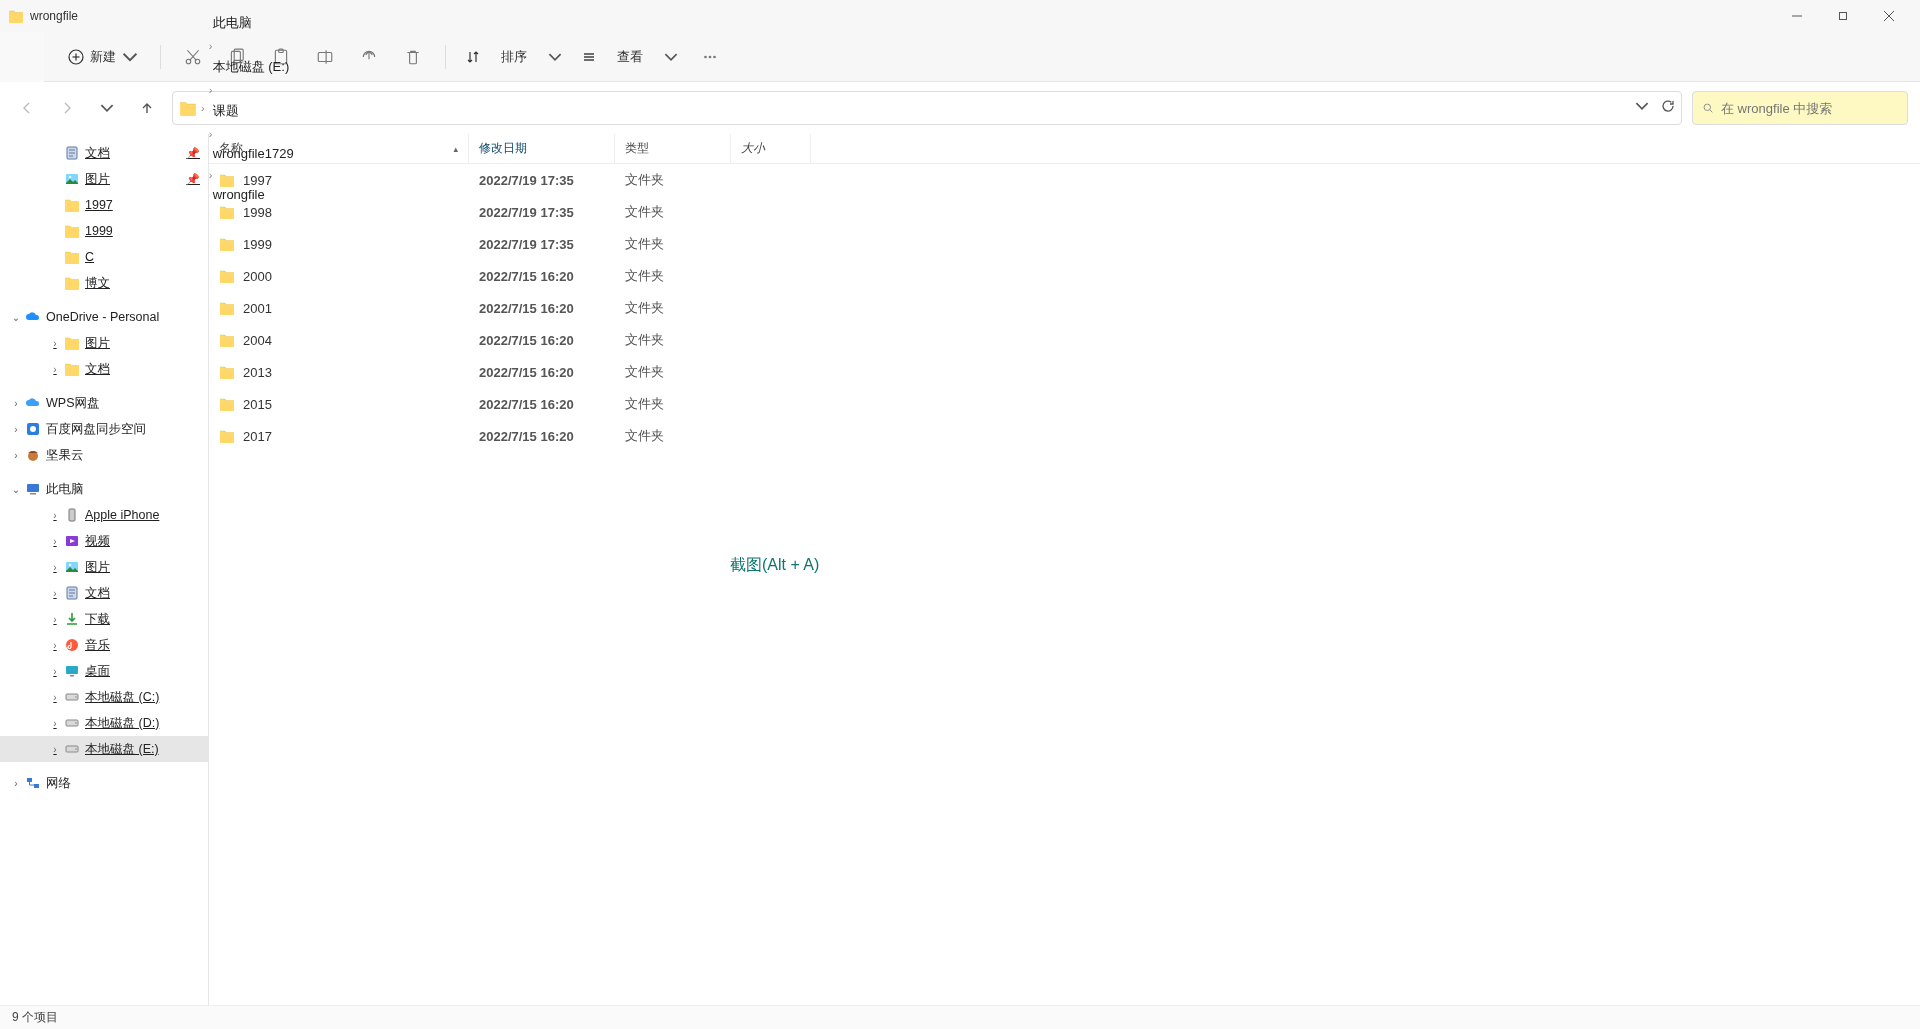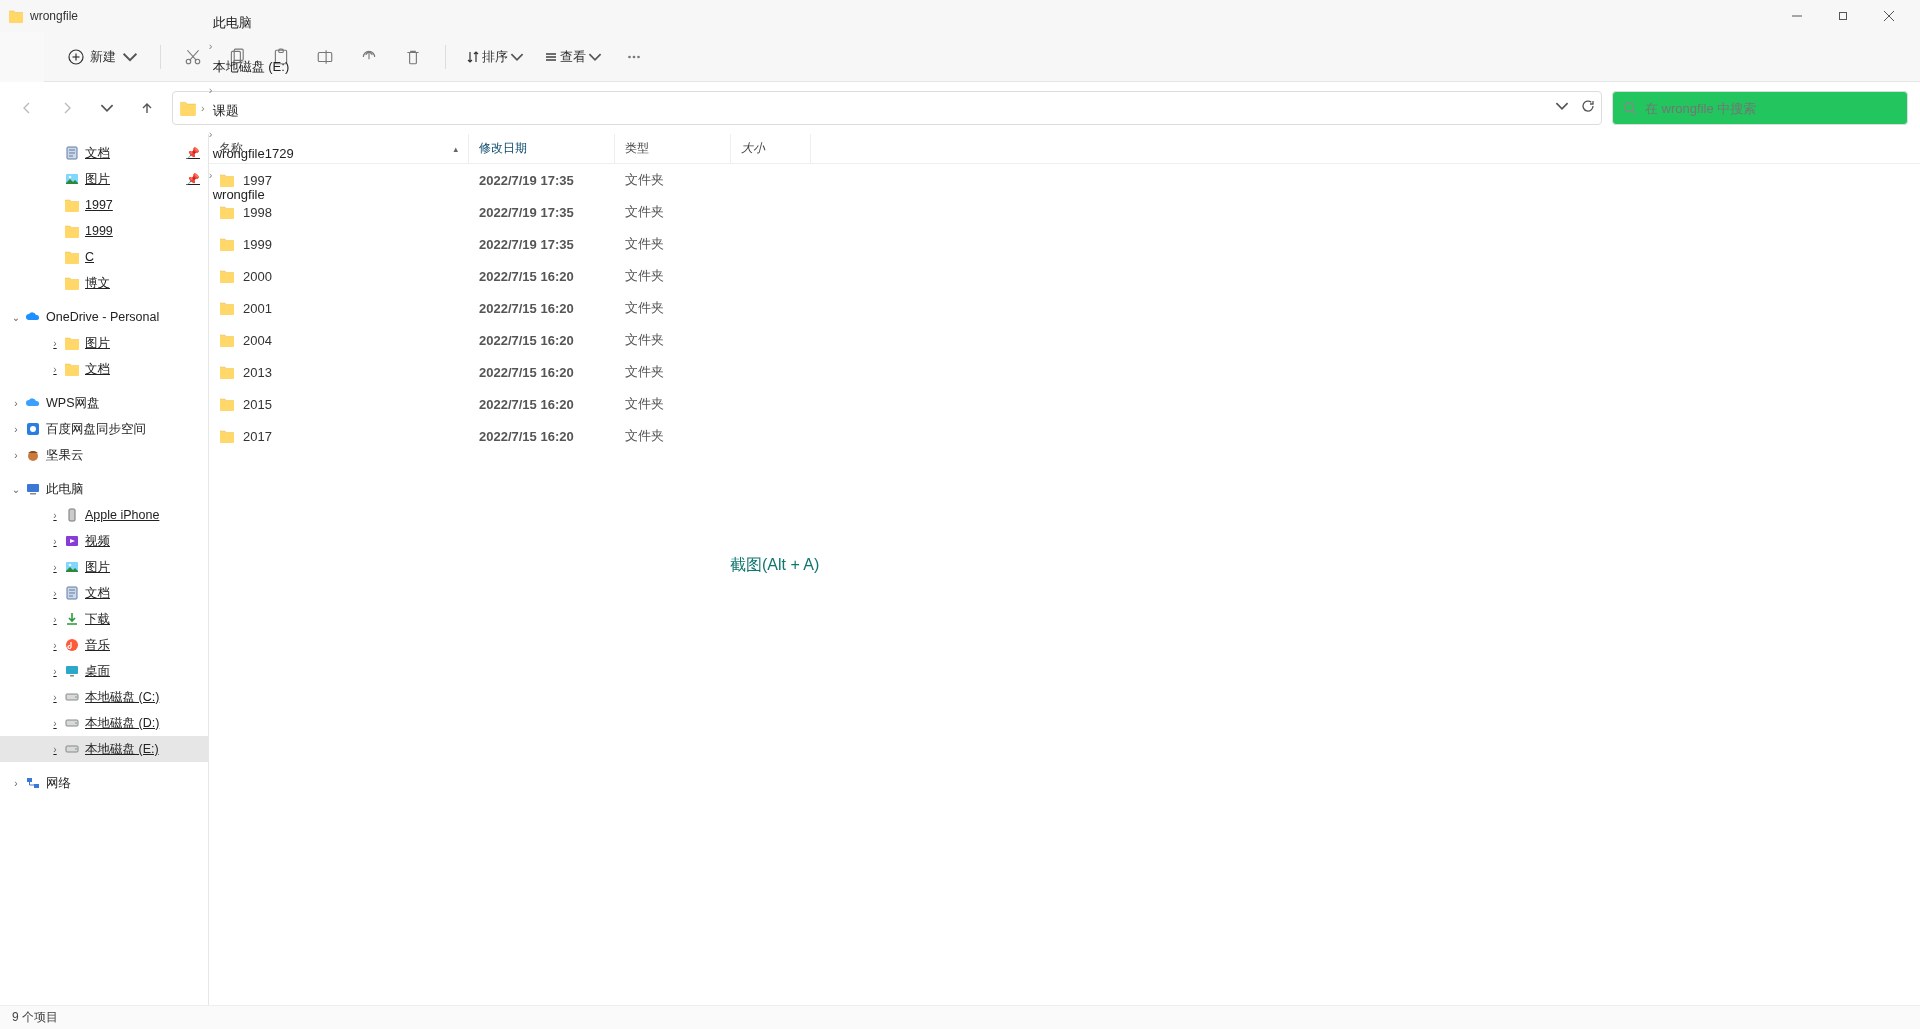"排序" .tb-group { gap: 2px -> 21px }
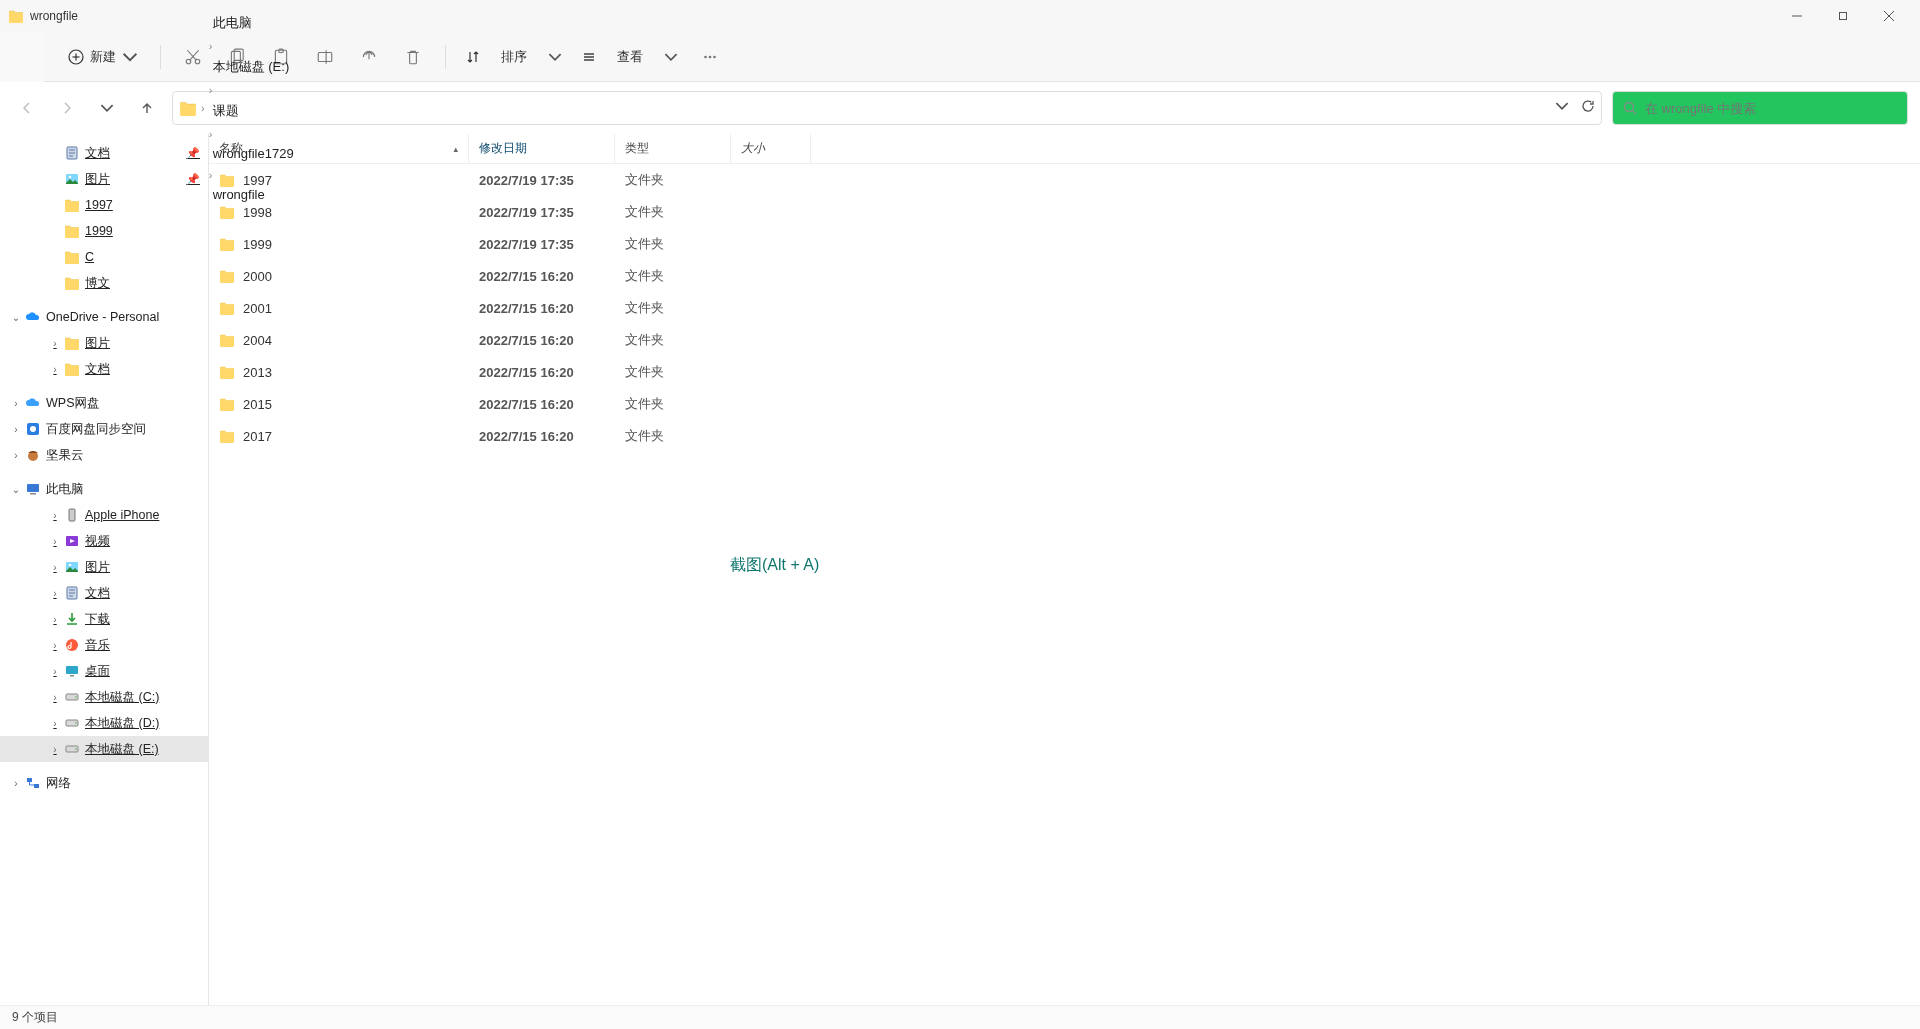"在 wrongfile 中搜索" .searchbox { background: #22c55e -> #fef9c3; width: 296px -> 216px }
